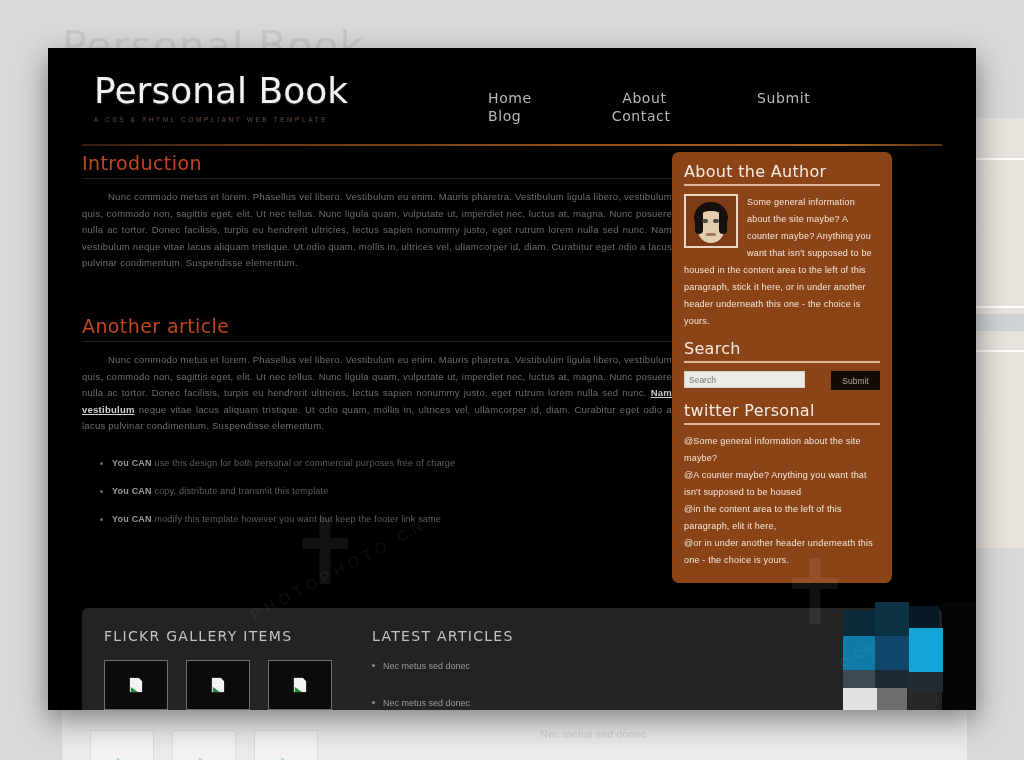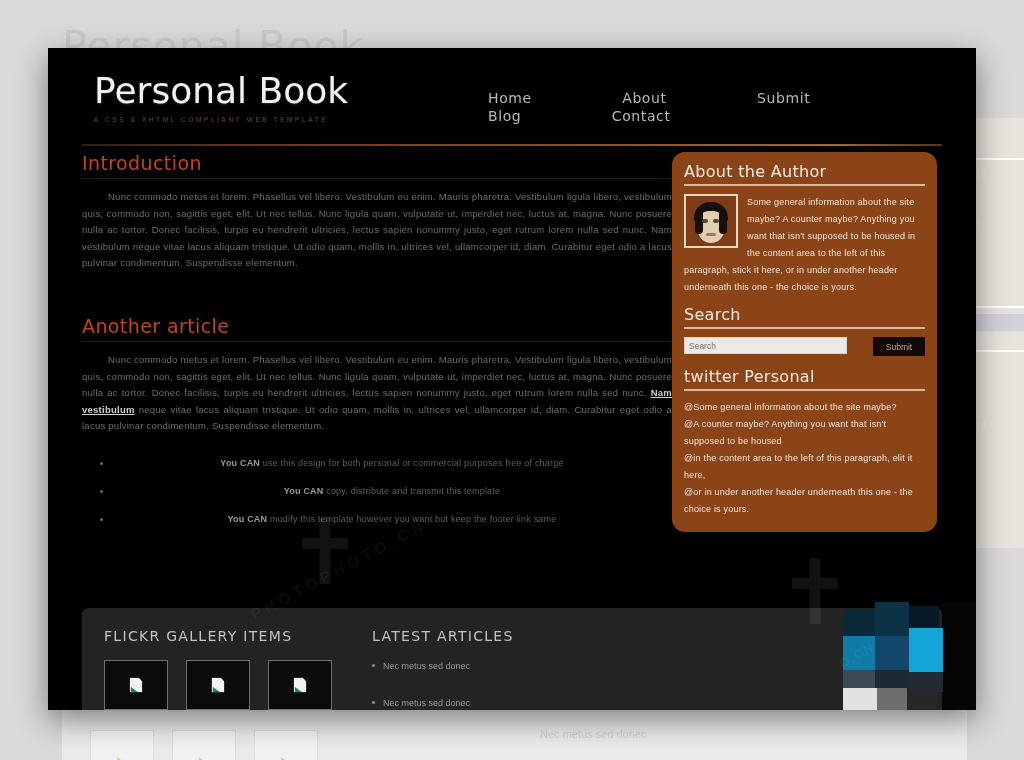"About the Author" #sidebar { border-radius: 13px -> 7px; width: 265px -> 220px }
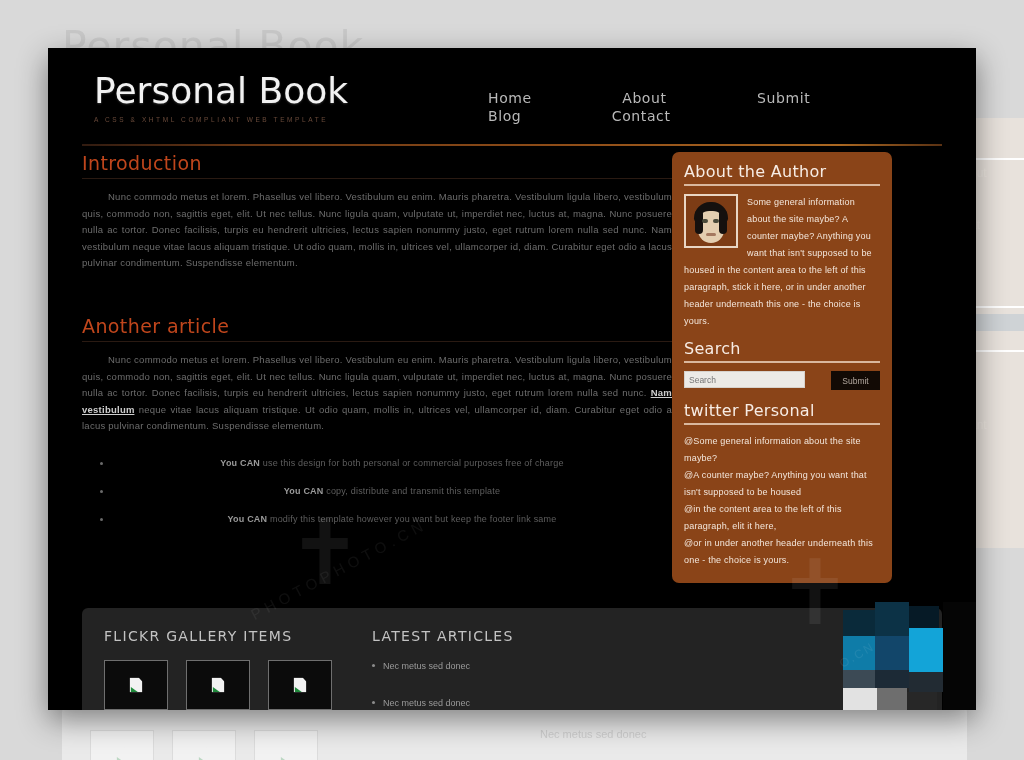"You CAN use this design" #perm-list { text-align: center -> none }
